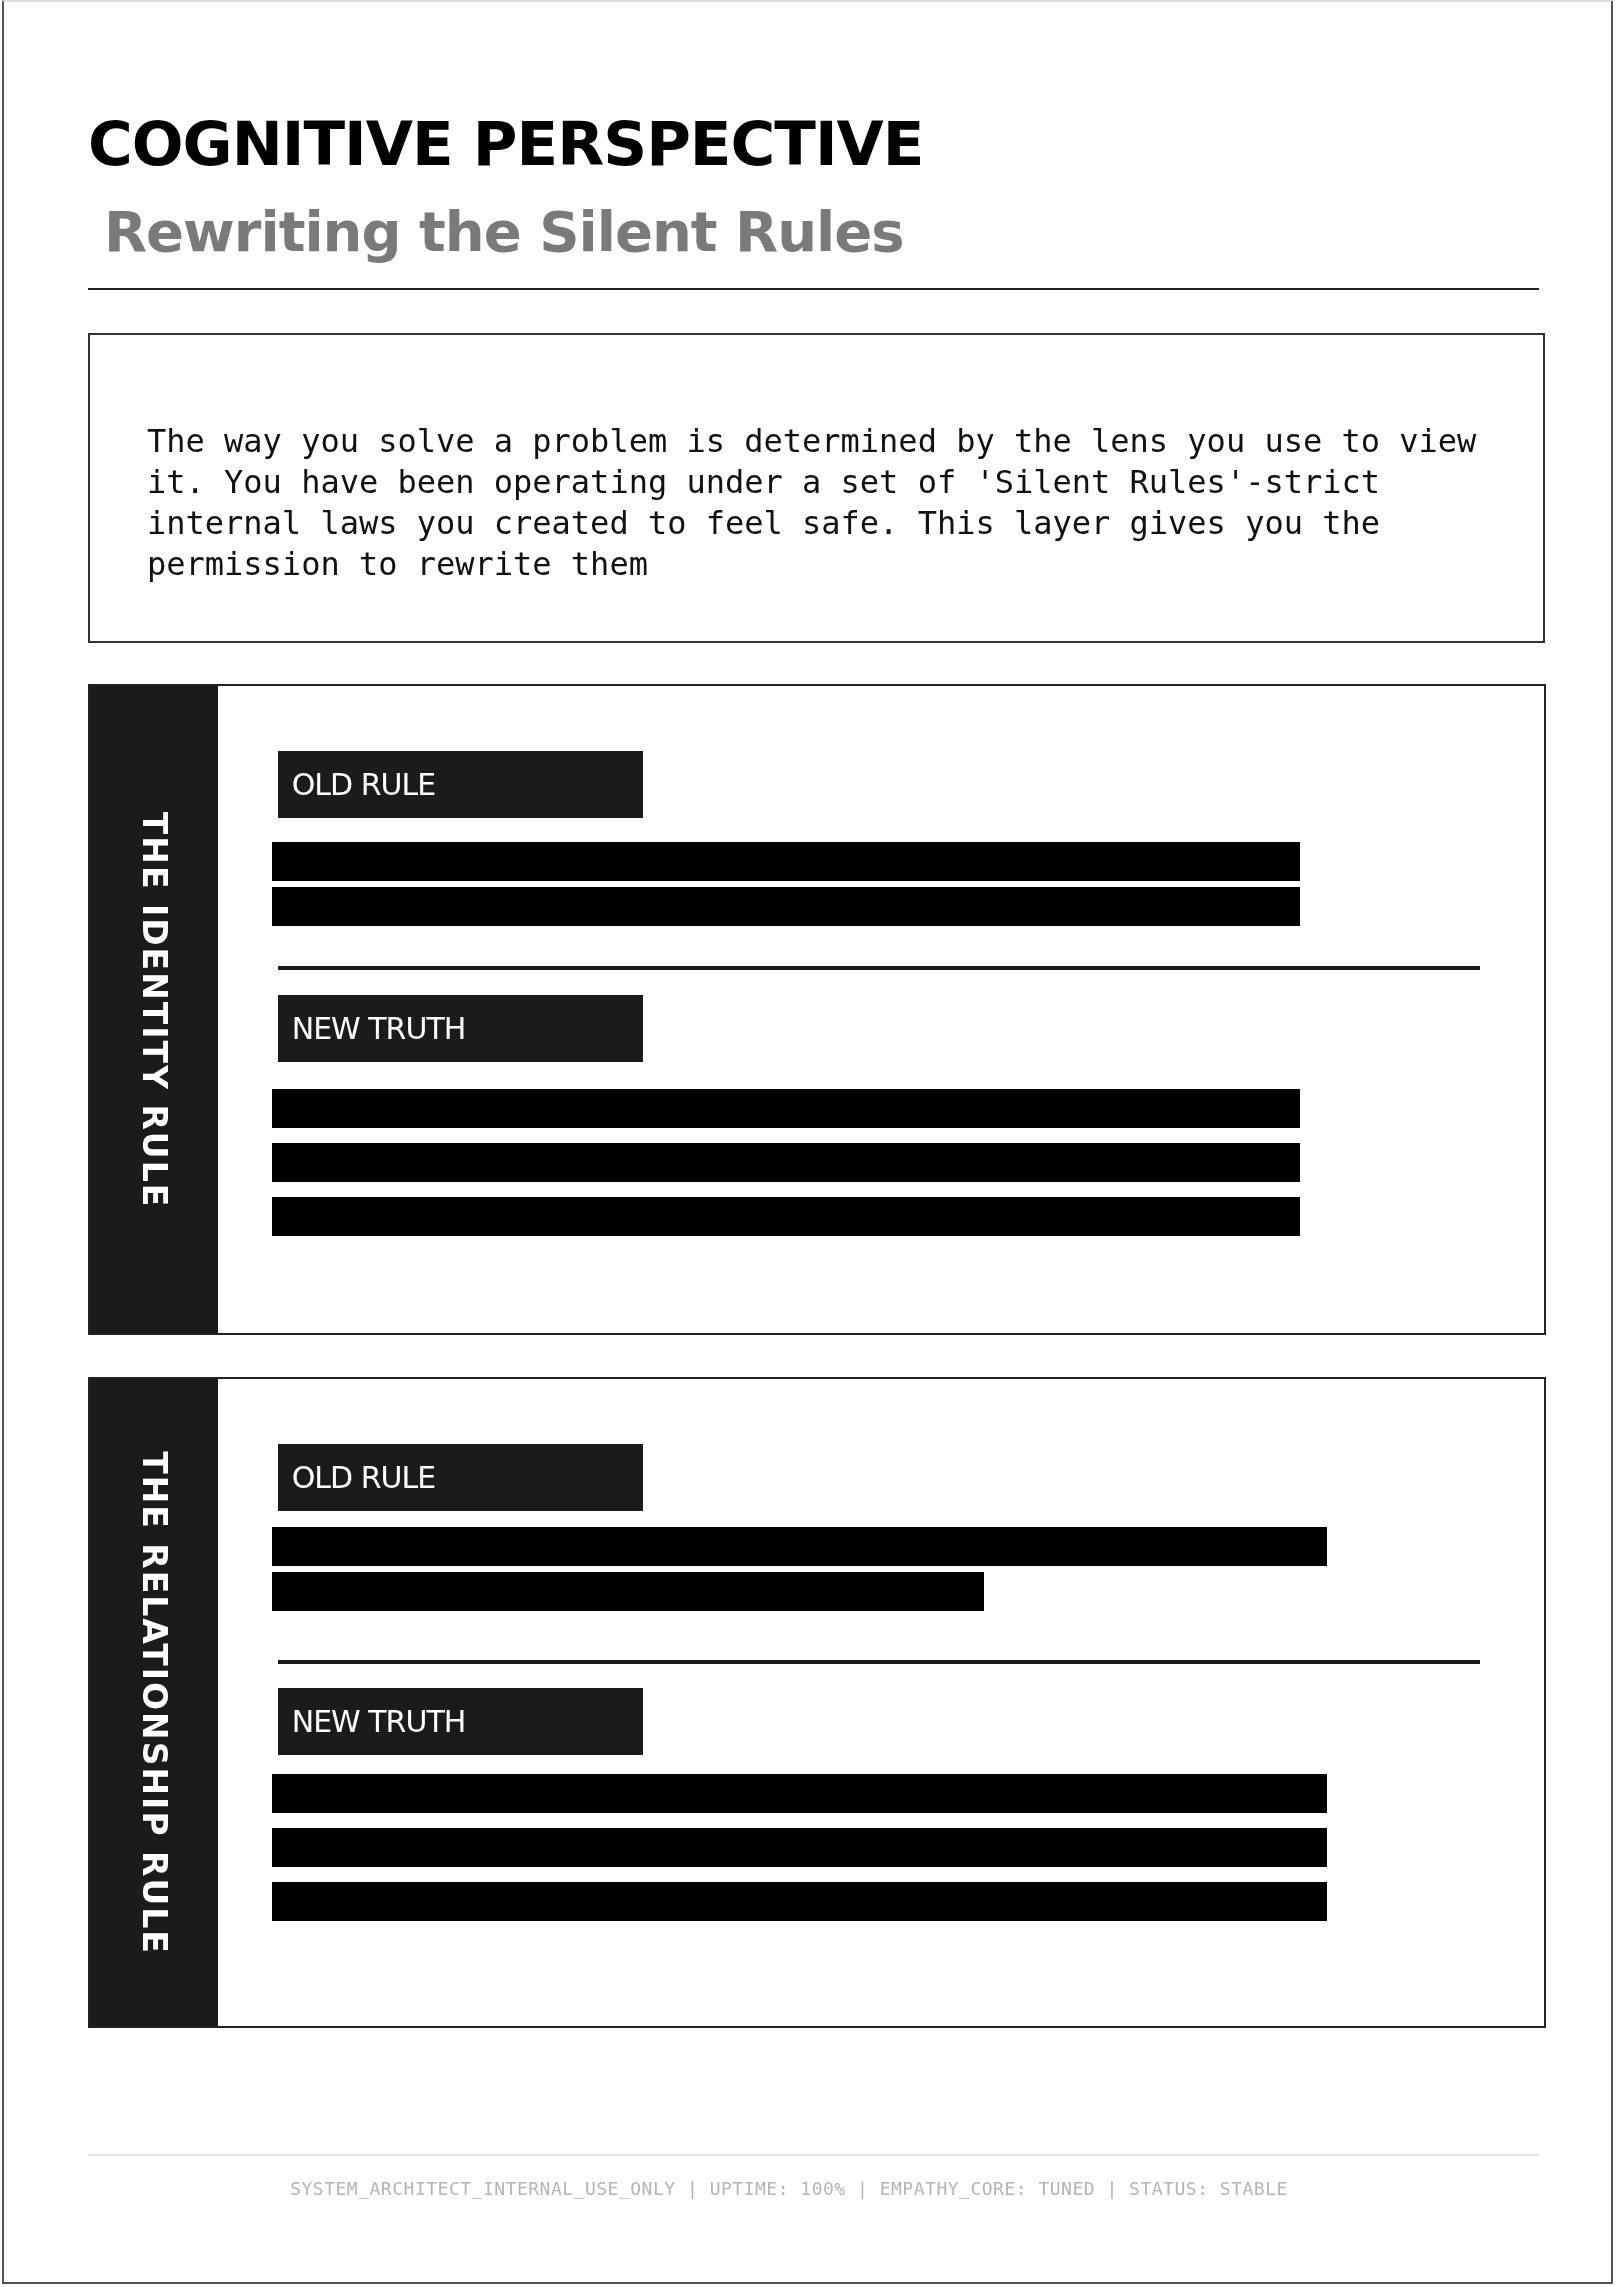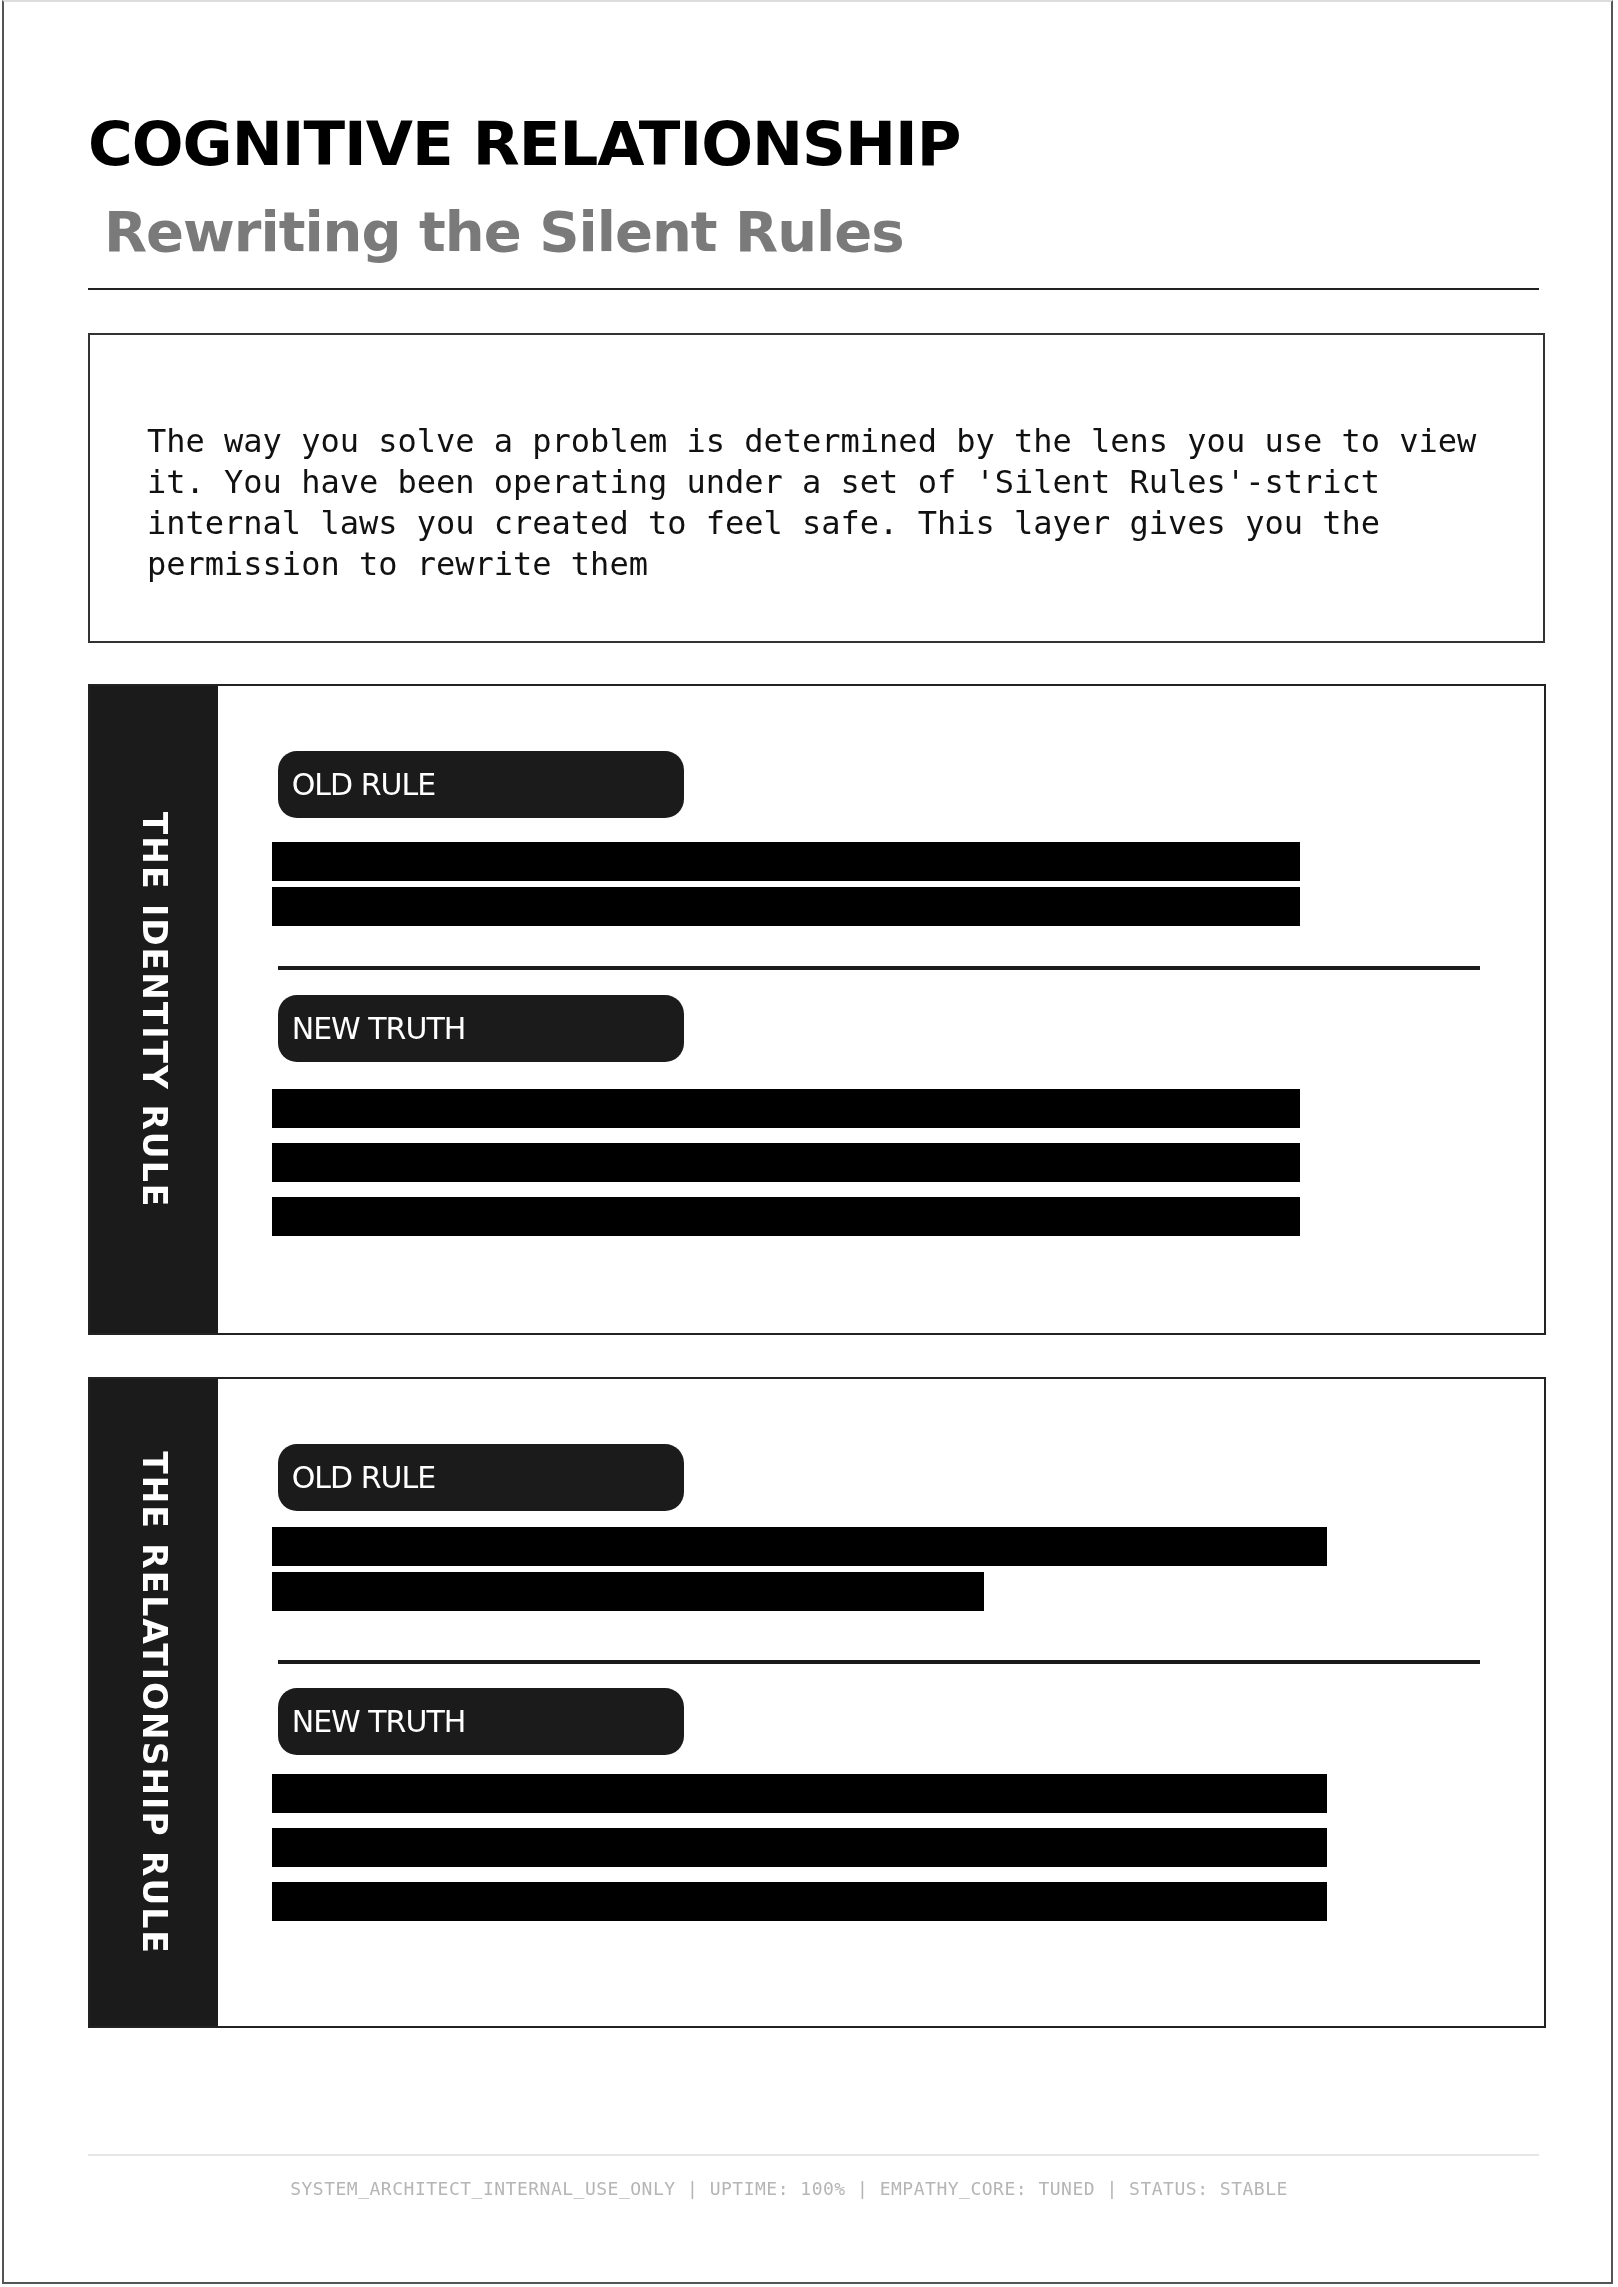"COGNITIVE RELATIONSHIP" h1.title { text: RELATIONSHIP -> PERSPECTIVE }
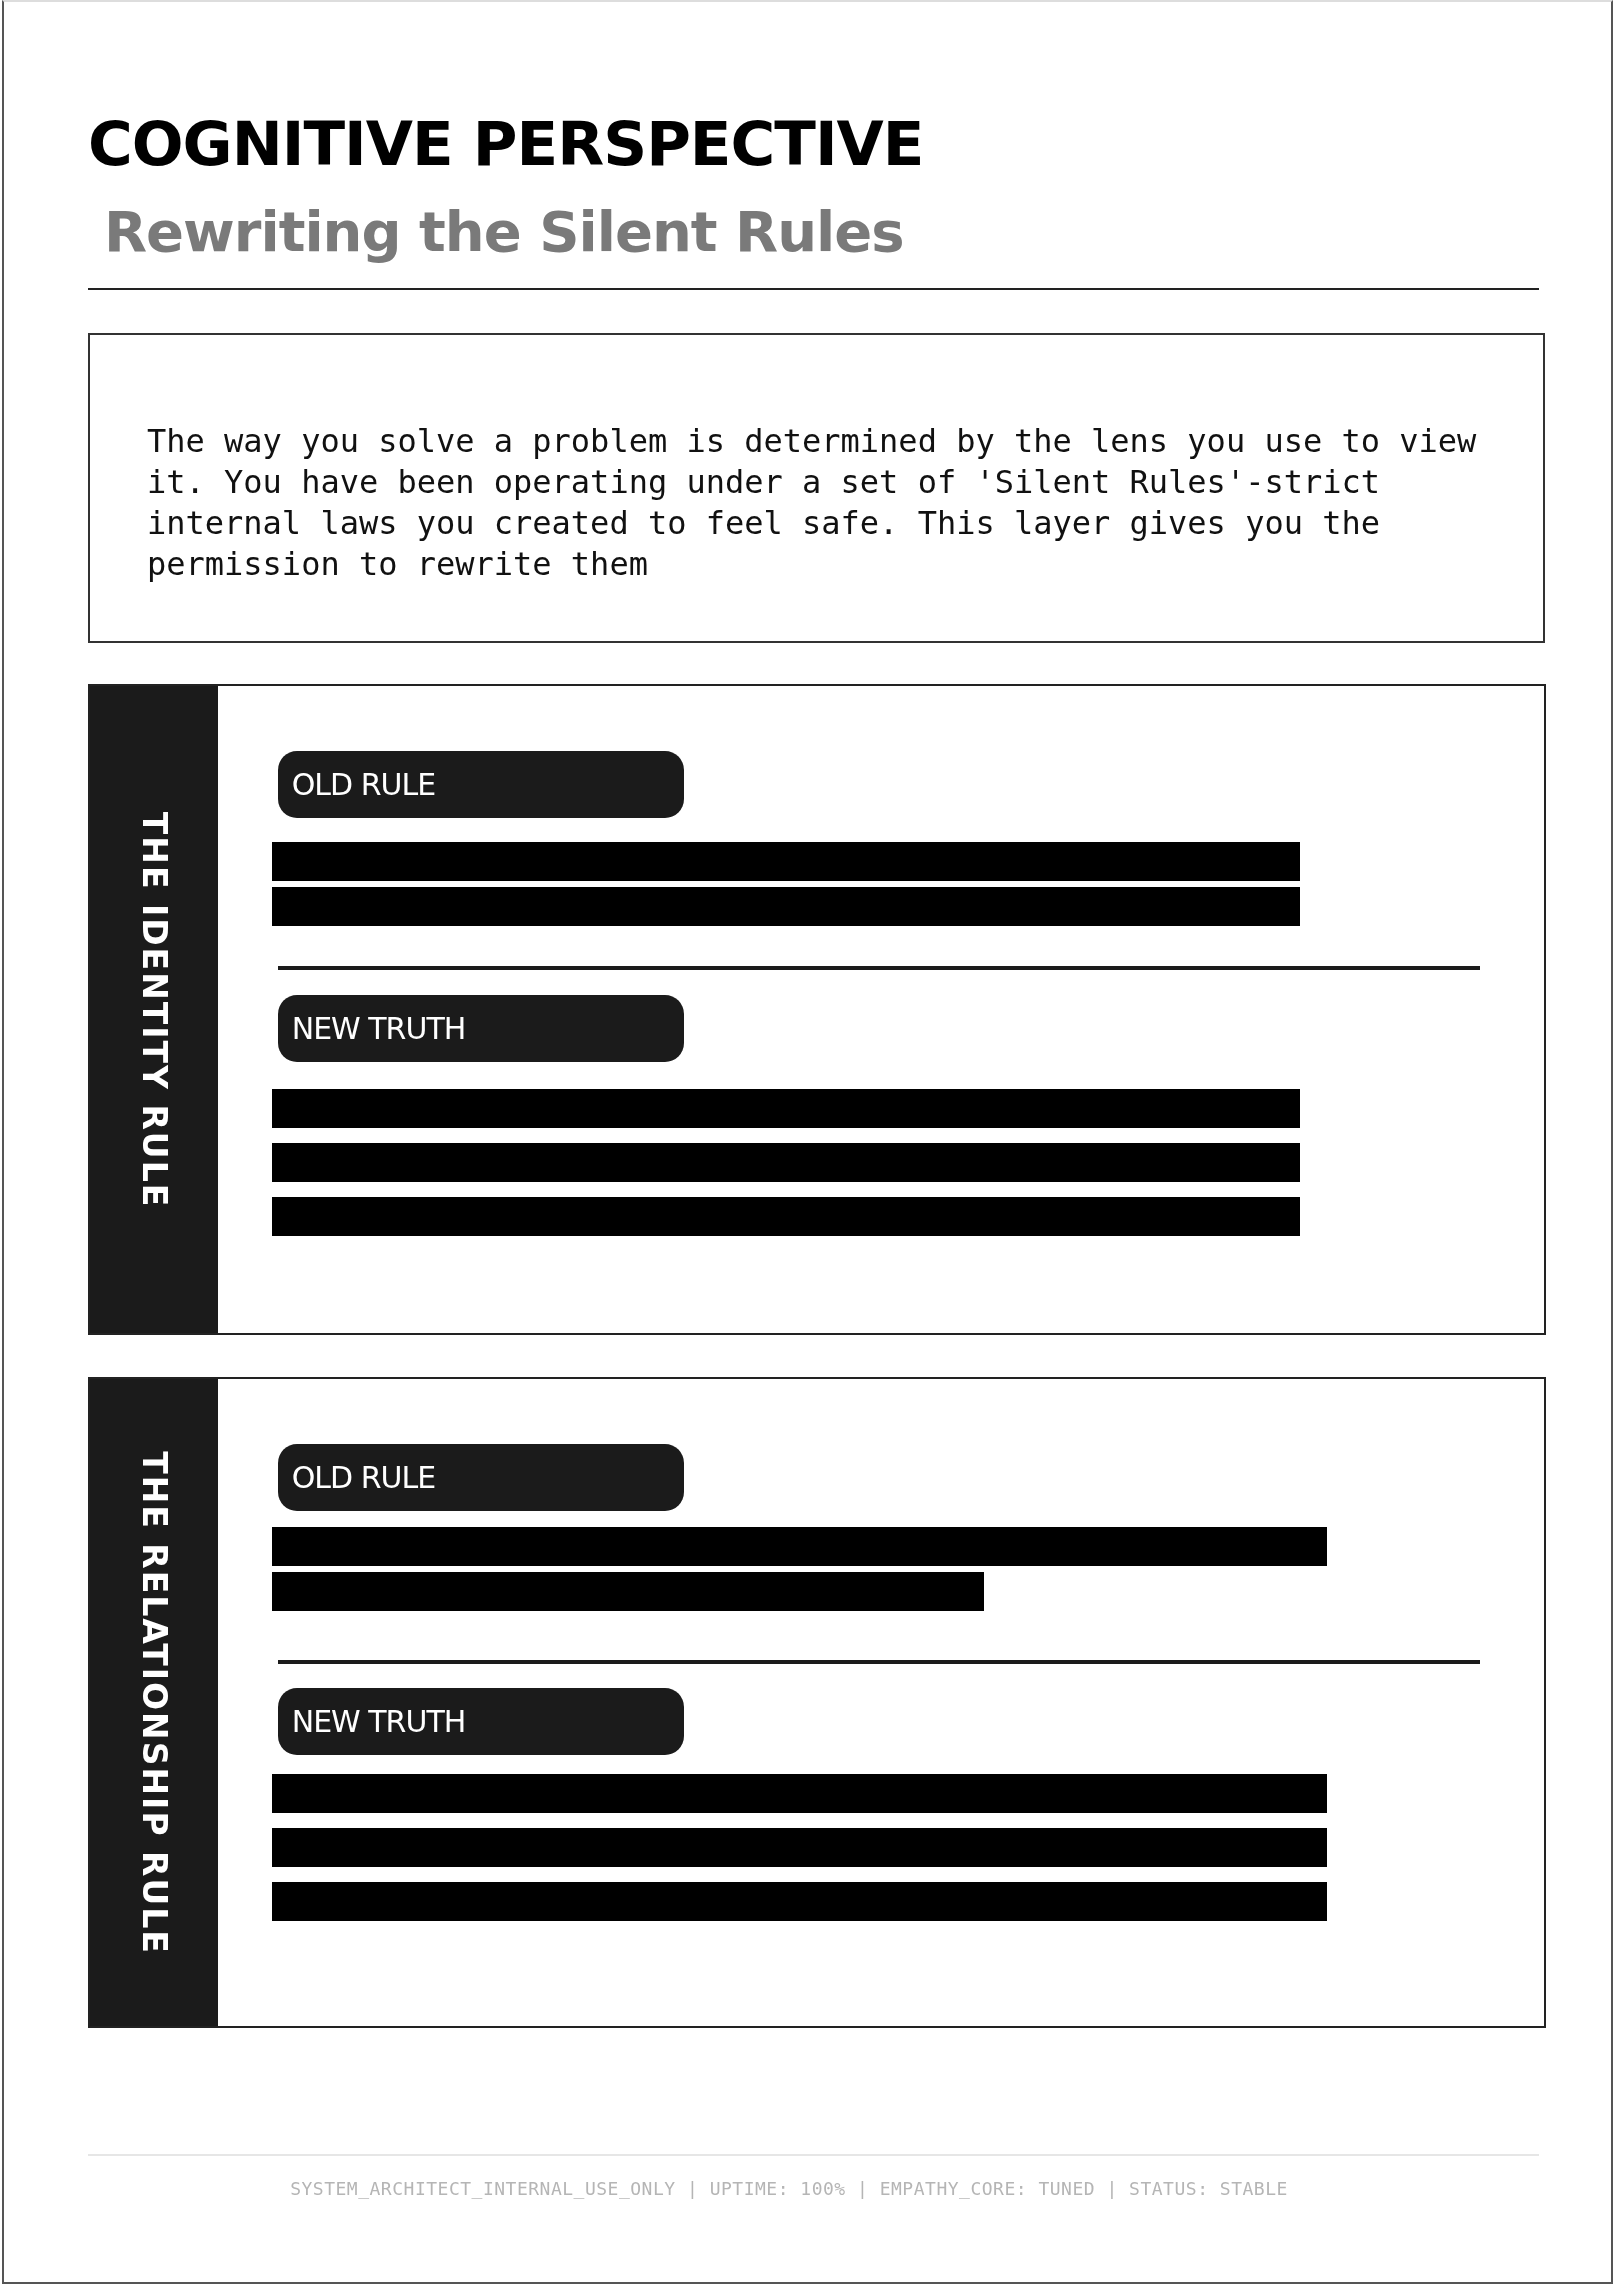"OLD RULE" .badge { border-radius: 19px -> none; width: 406px -> 365px }
